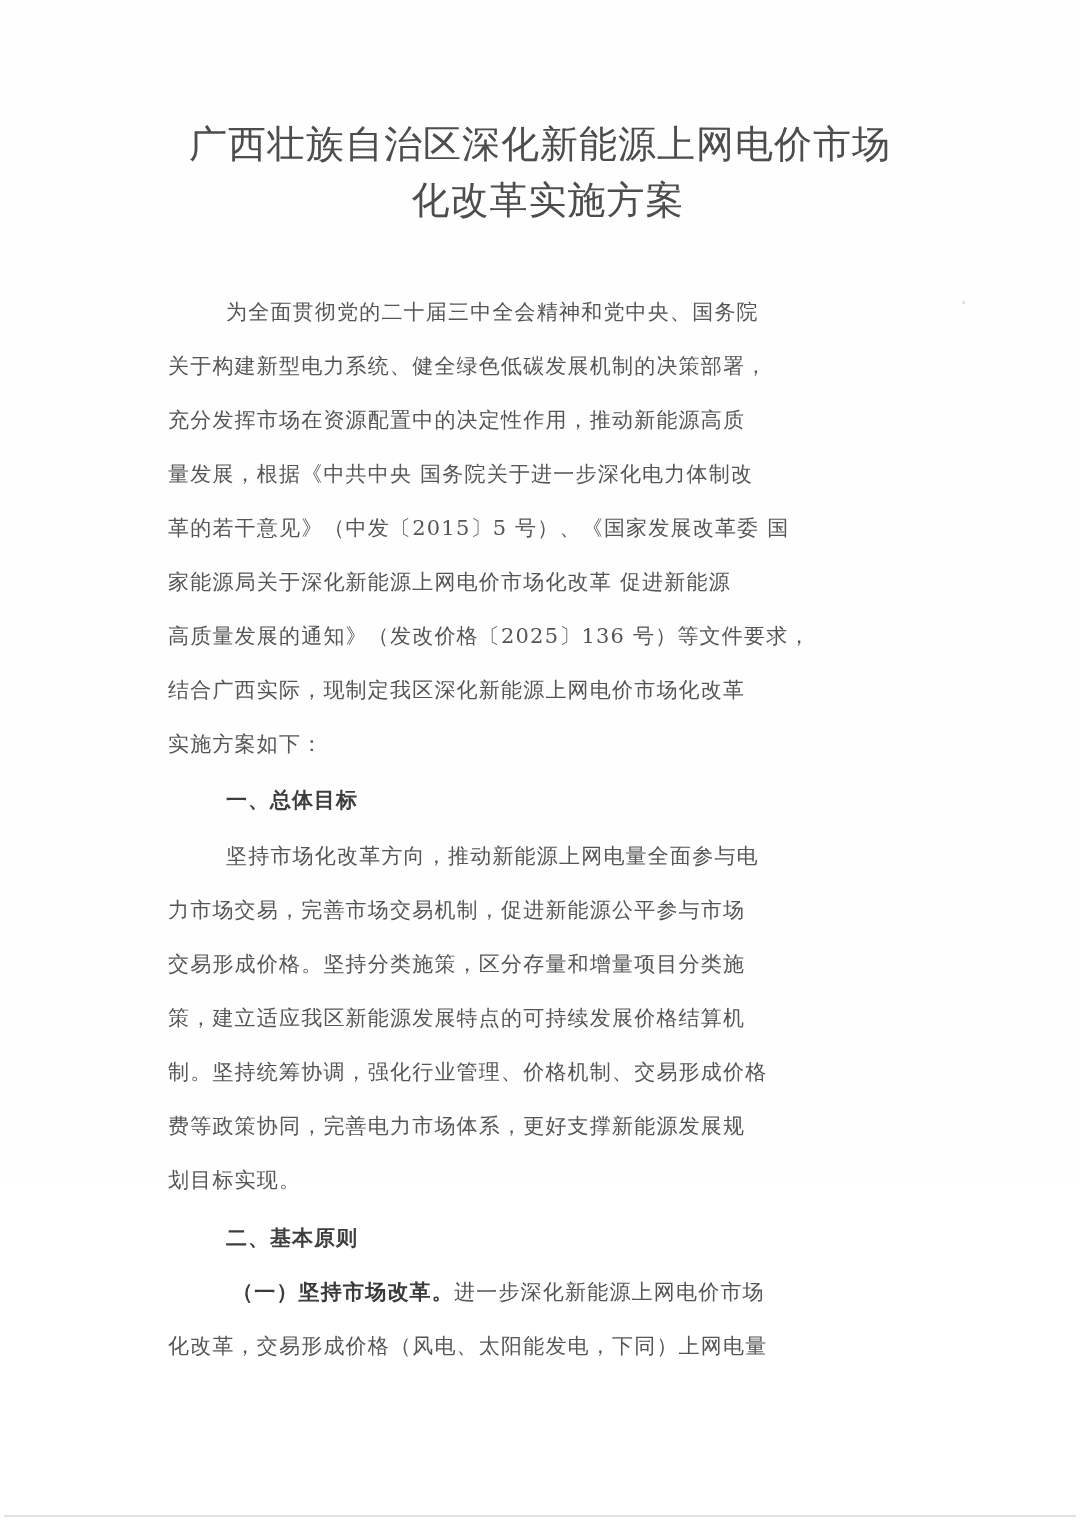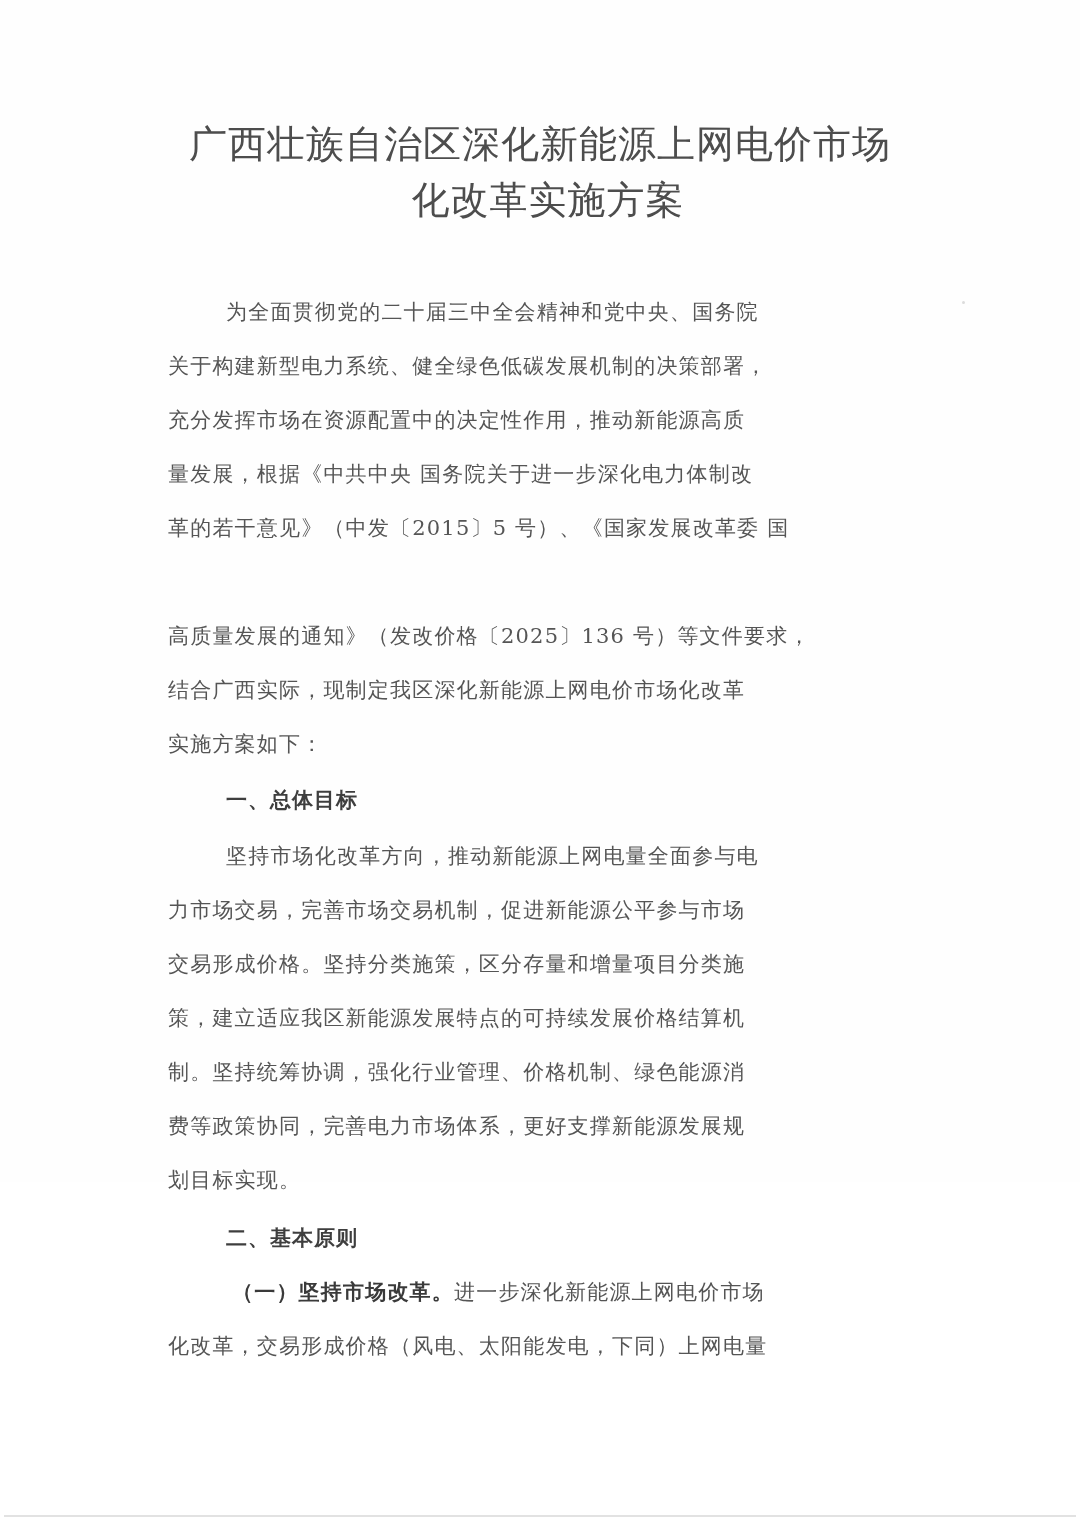"家能源局关于深化新能源上网电价市场化改革 促进新能源" div.line { html: none -> <div>家能源局关于深化新能源上网电价市场化改革 促进新能源</div> }
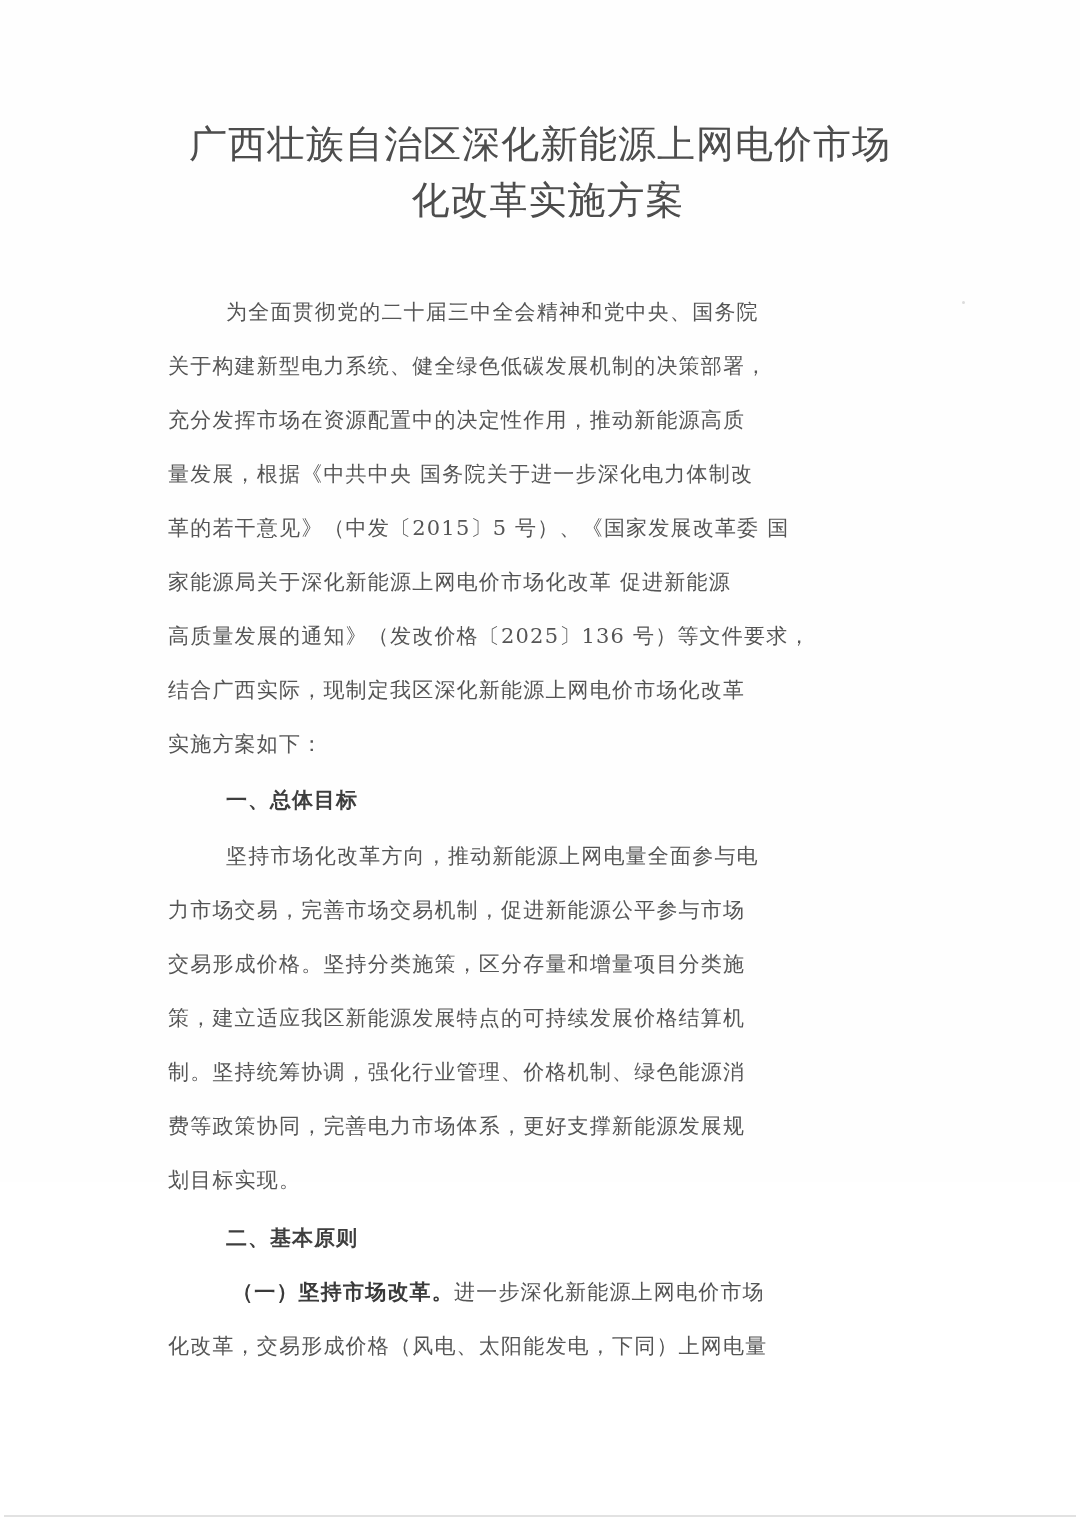"制。坚持统筹协调，强化行业管理、价格机制、绿色能源消" div.line { text: 绿色能源消 -> 交易形成价格 }
